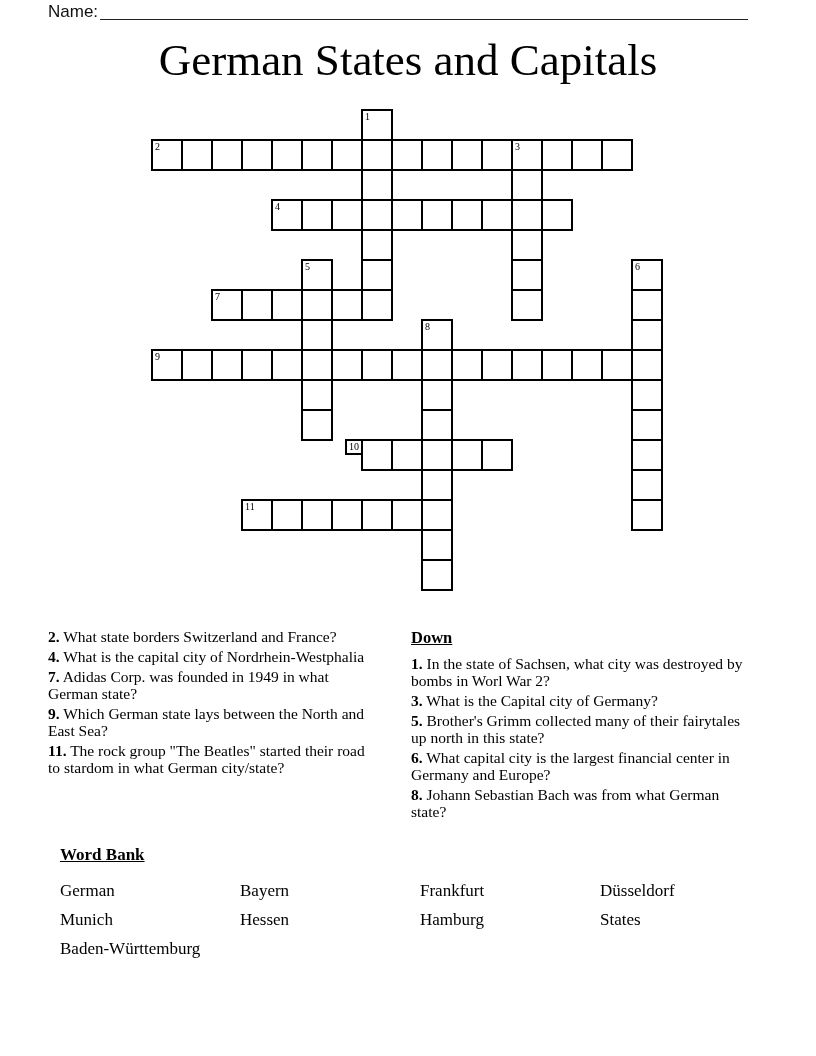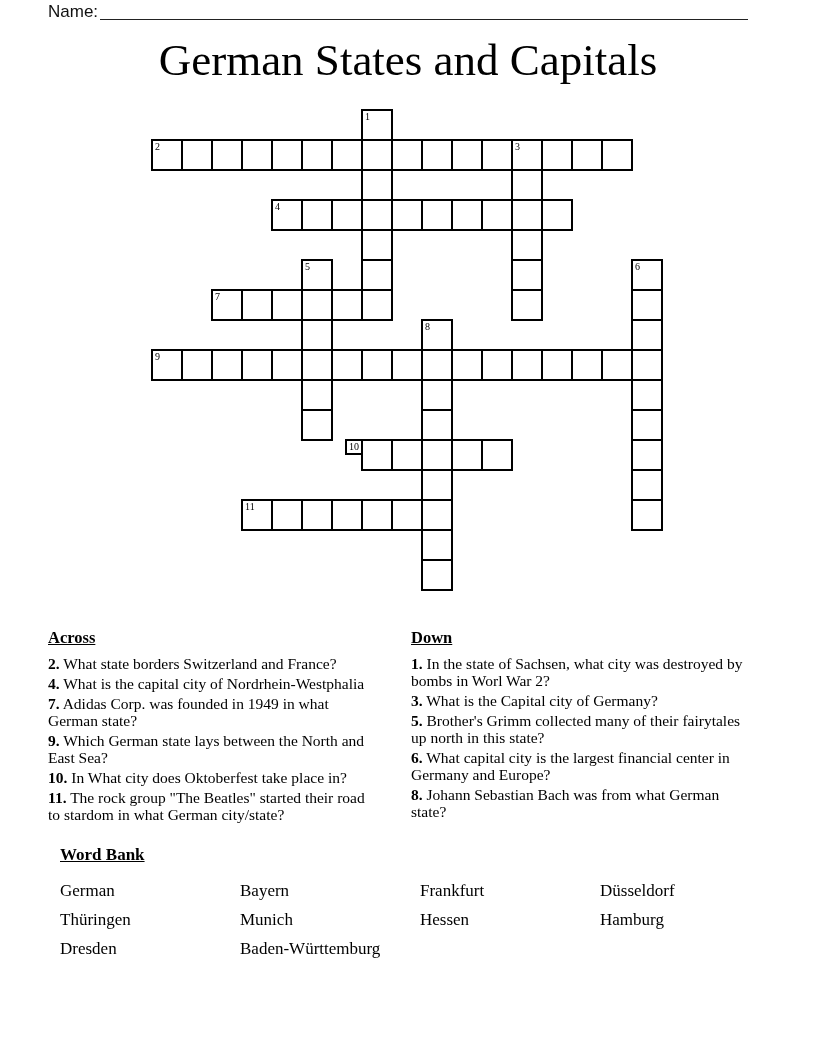"Across" h2 { html: <h2>Across</h2> -> none }
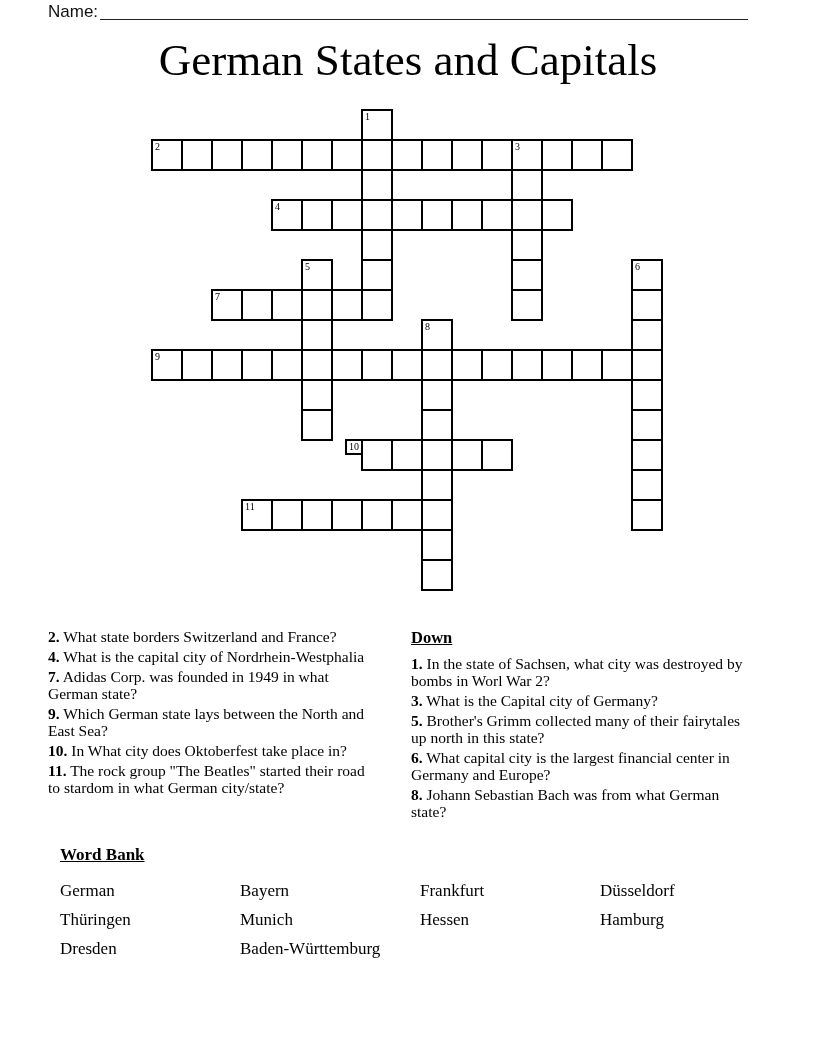"10. In What city does" p.clue { html: <p><b>10.</b> <span>In What city does Oktoberfest take place in?</span></p> -> none }
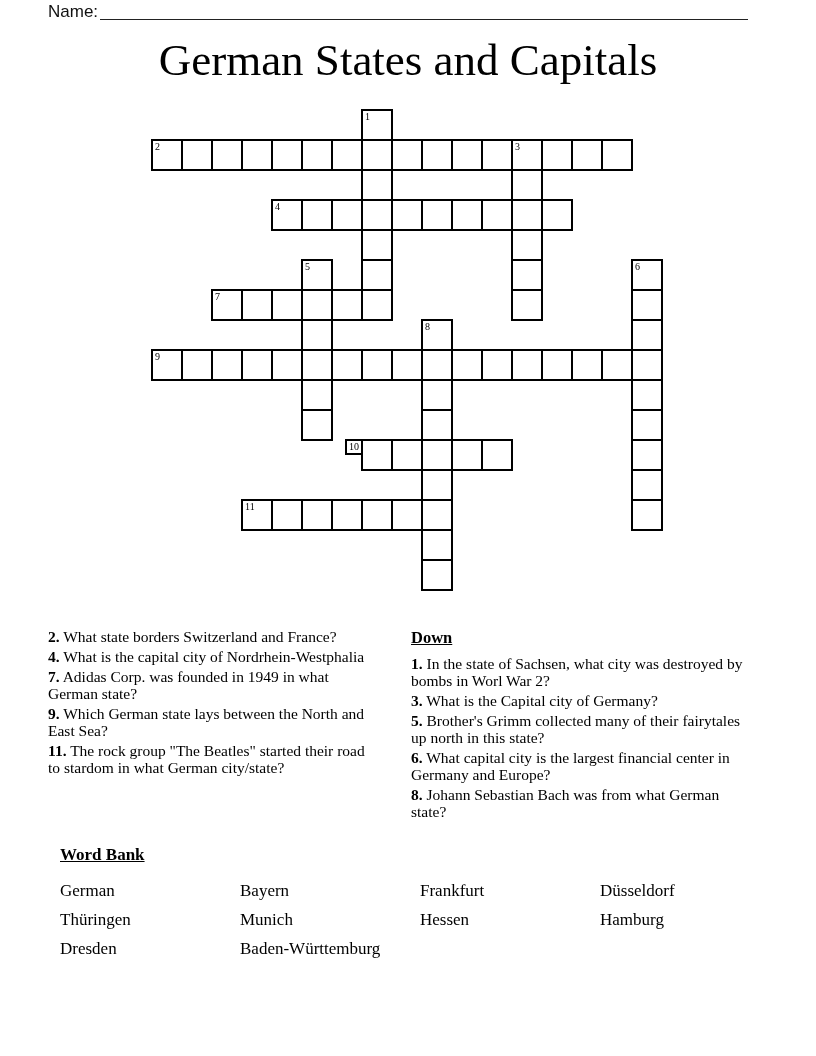"Thüringen" span { html: <span>Thüringen</span> -> none }
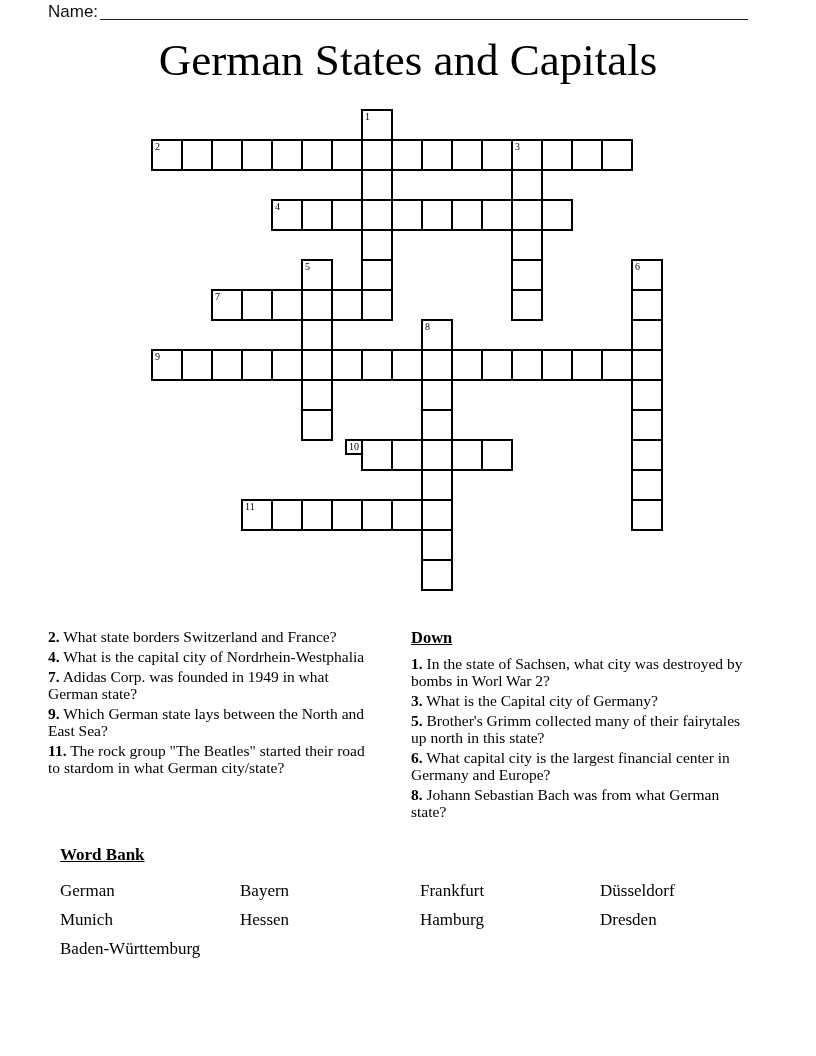"Dresden" span { text: Dresden -> States }
